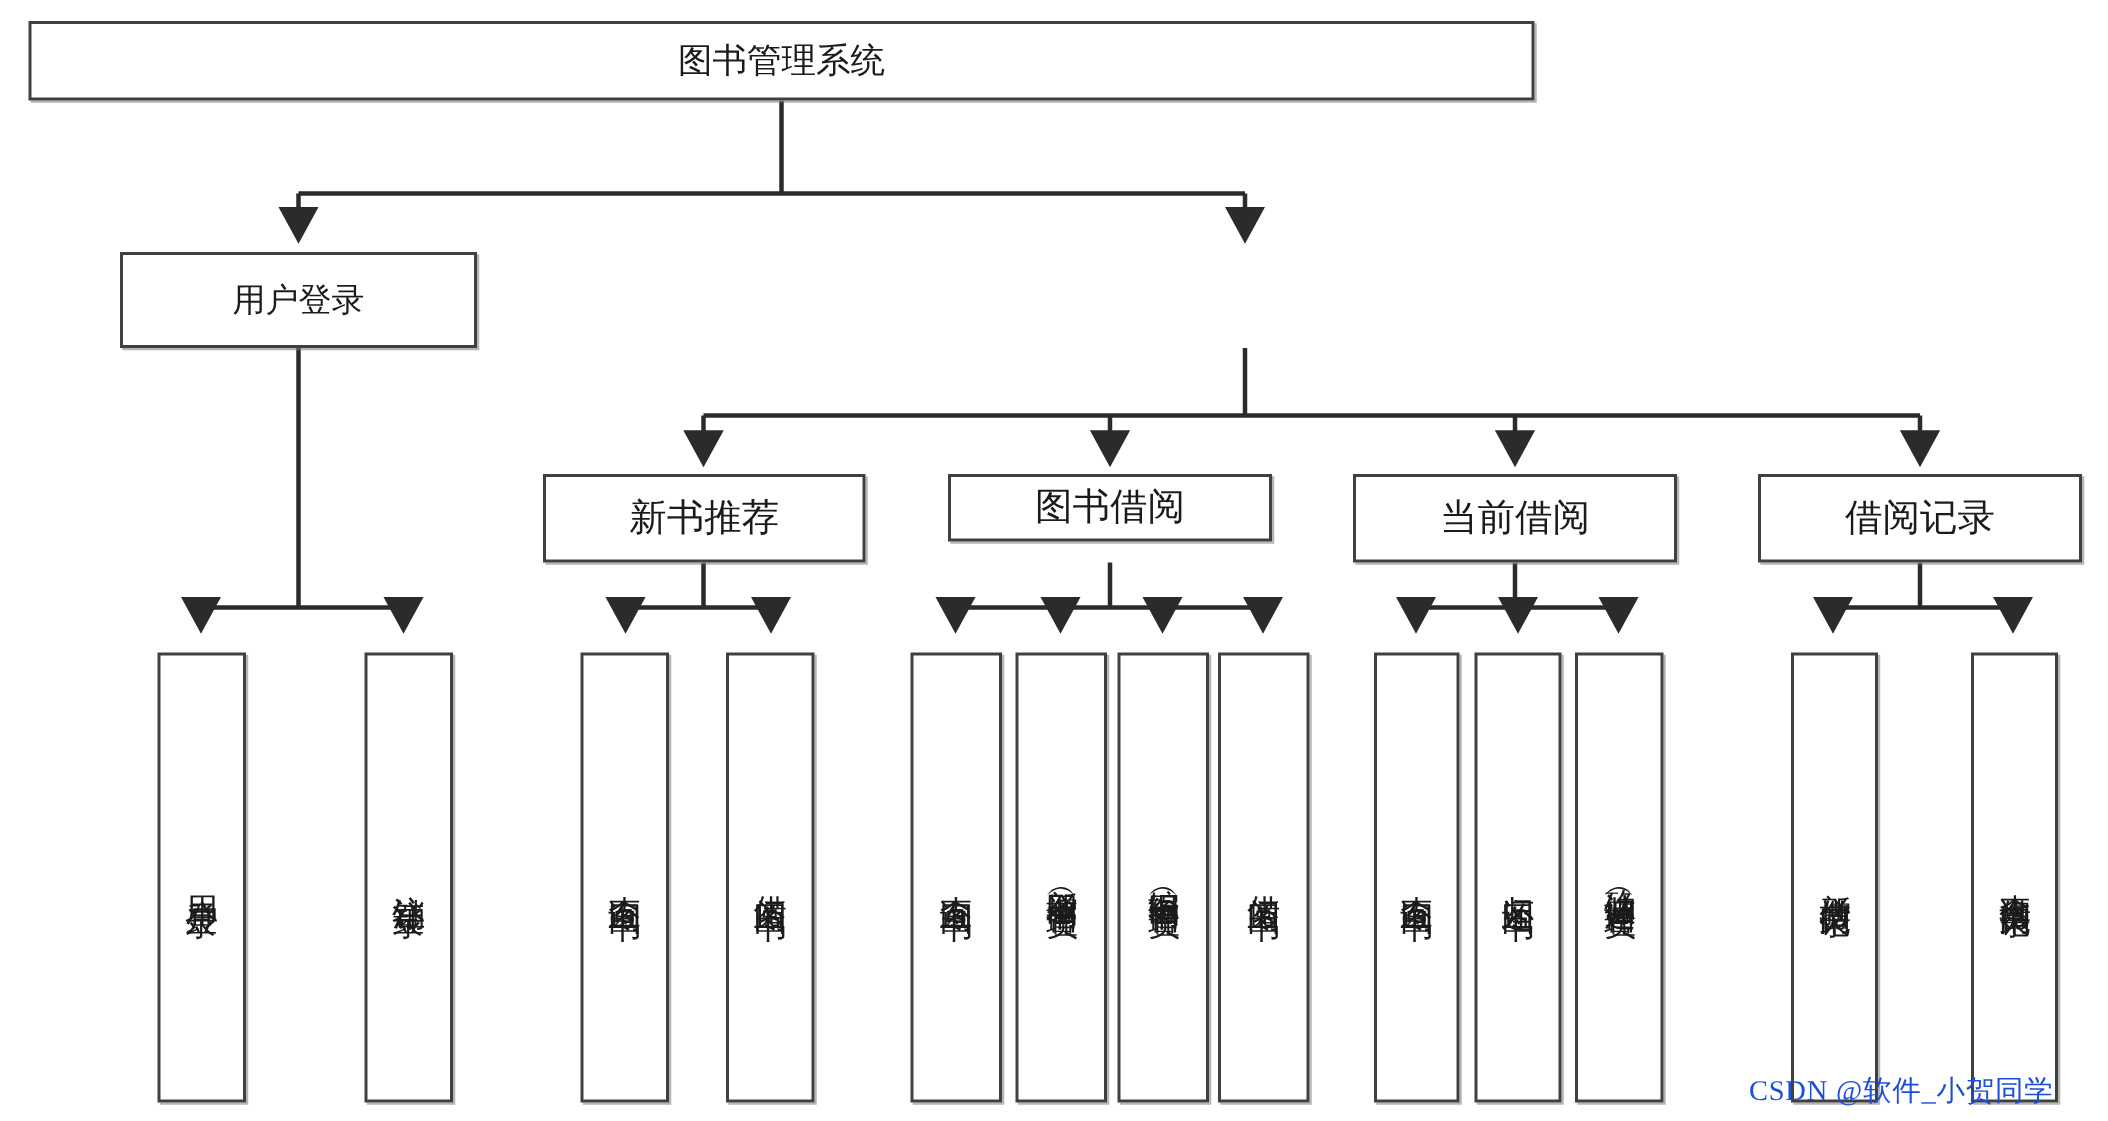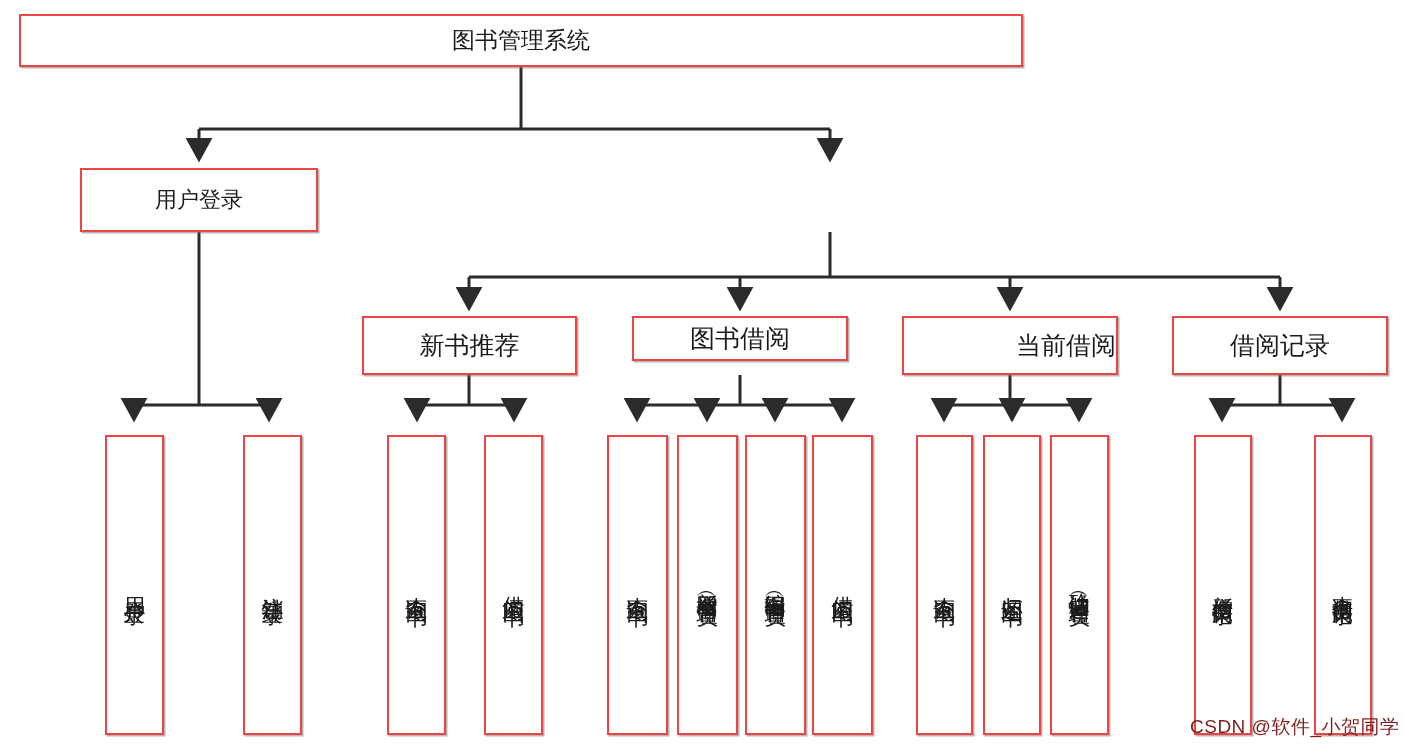"图书管理系统" .node { border: 2px solid #ef4444 -> 2px solid #404040 }
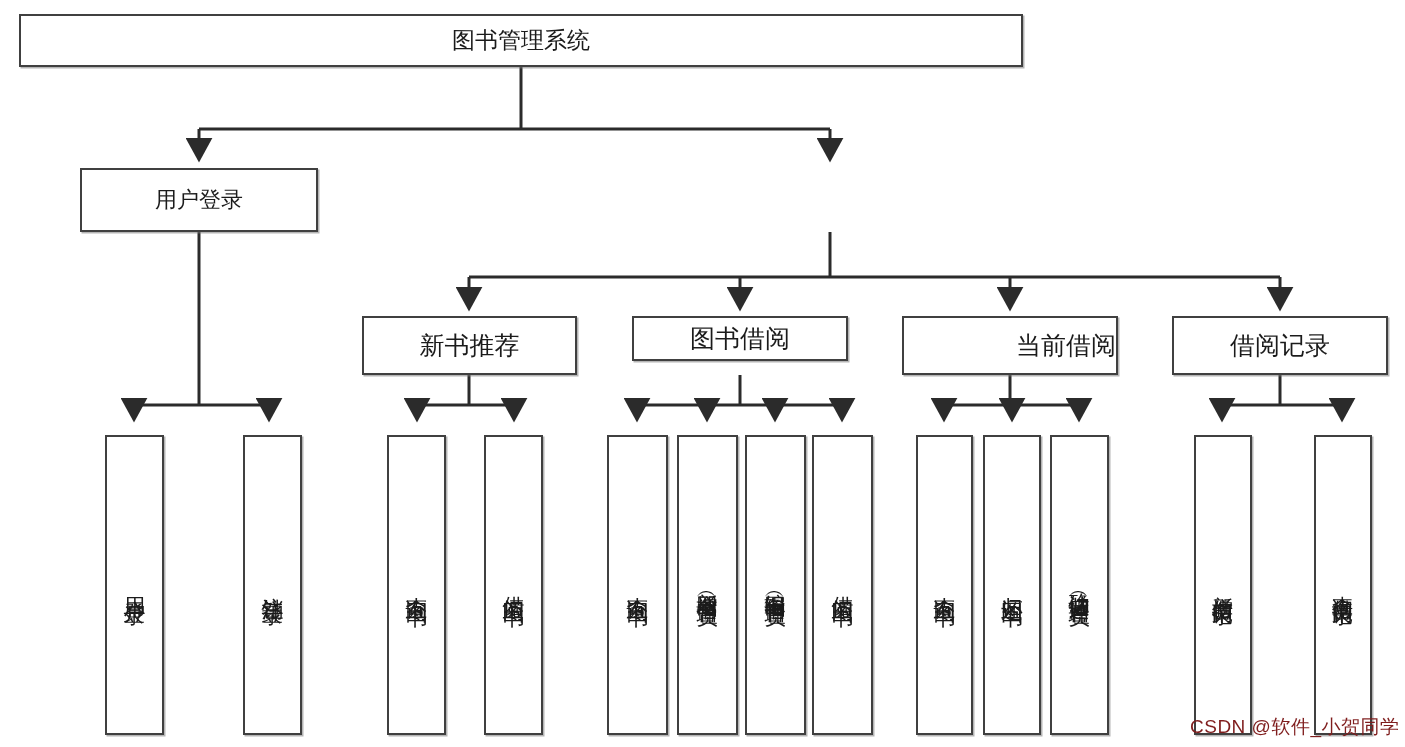"当前借阅" div.node { justify-content: flex-end -> none }
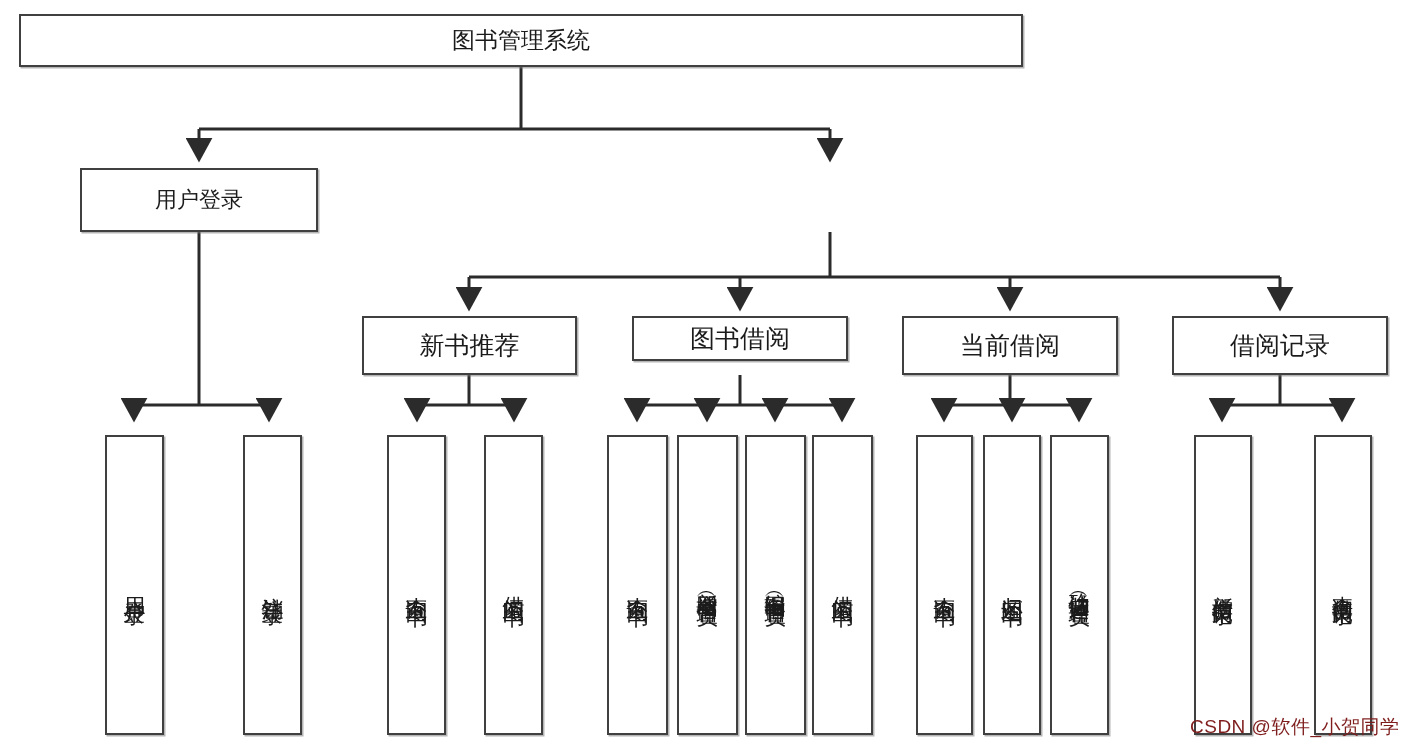"CSDN @软件_小贺同学" #watermark { color: #7f1d1d -> #1d4ed8; font-family: none -> Liberation Serif, serif; left: 1190px -> 1166px }
